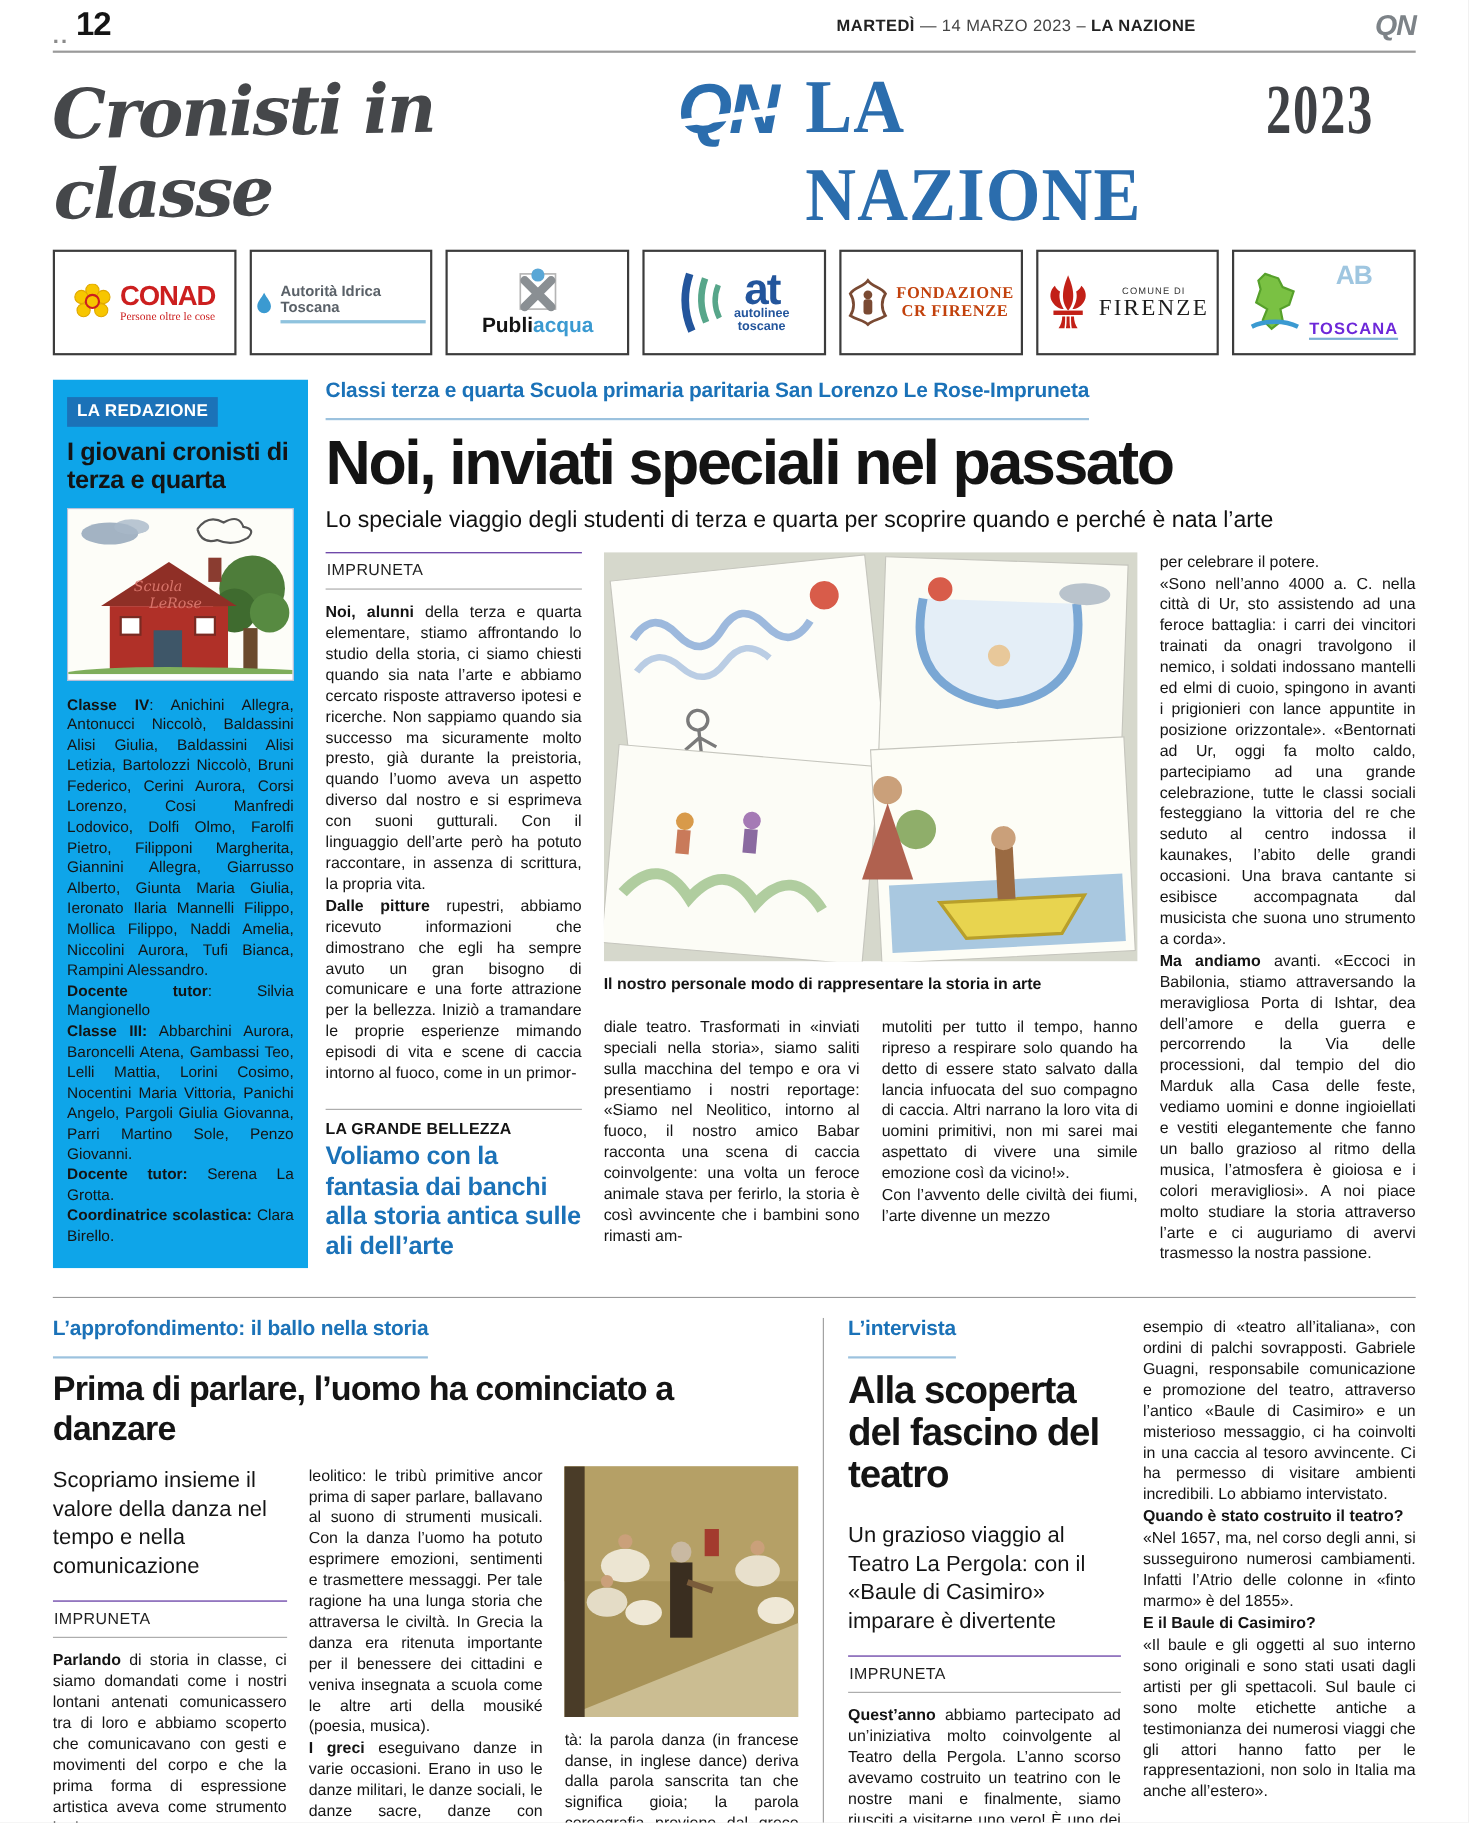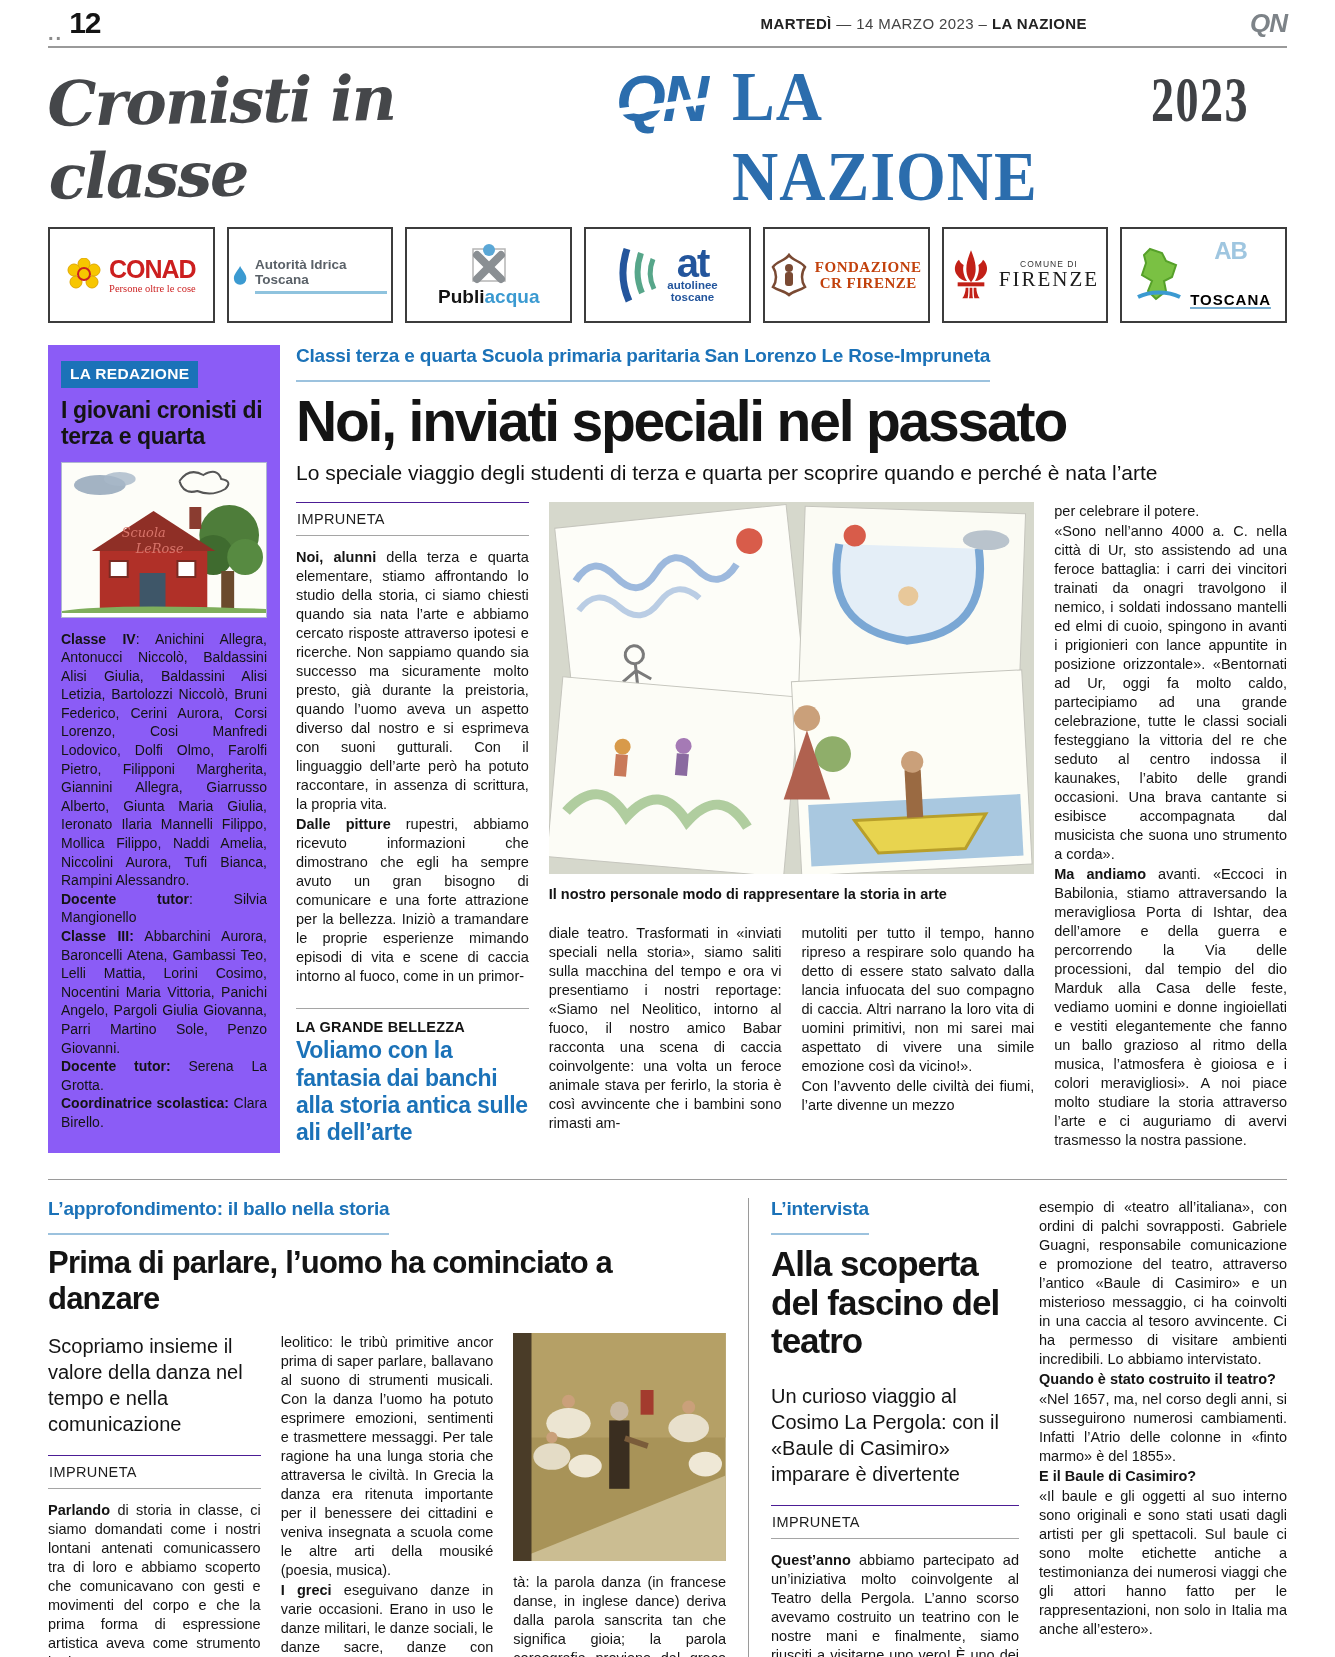"TOSCANA" .ab-text { color: #000000 -> #6d28d9 }
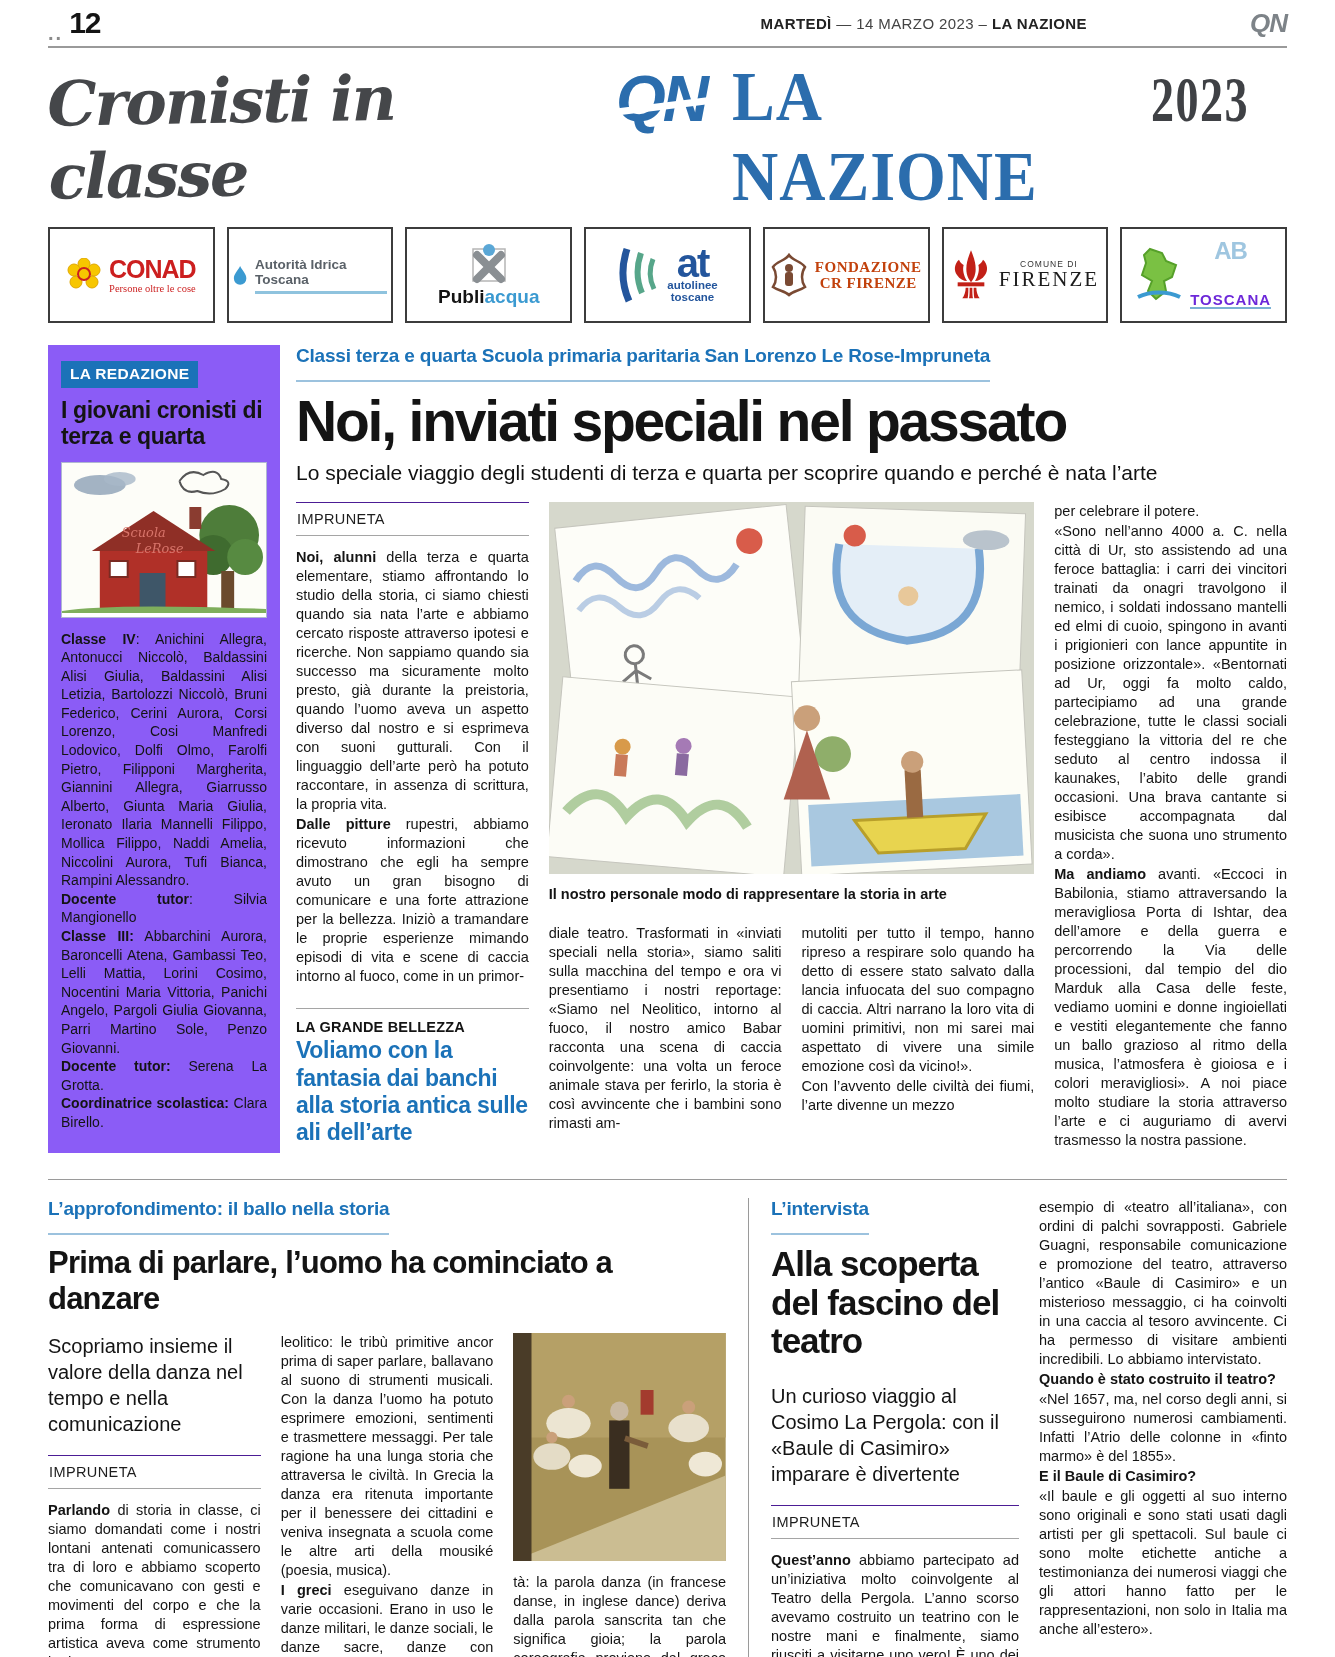"LA REDAZIONE" .redazione { background: #8b5cf6 -> #0ea5e9 }
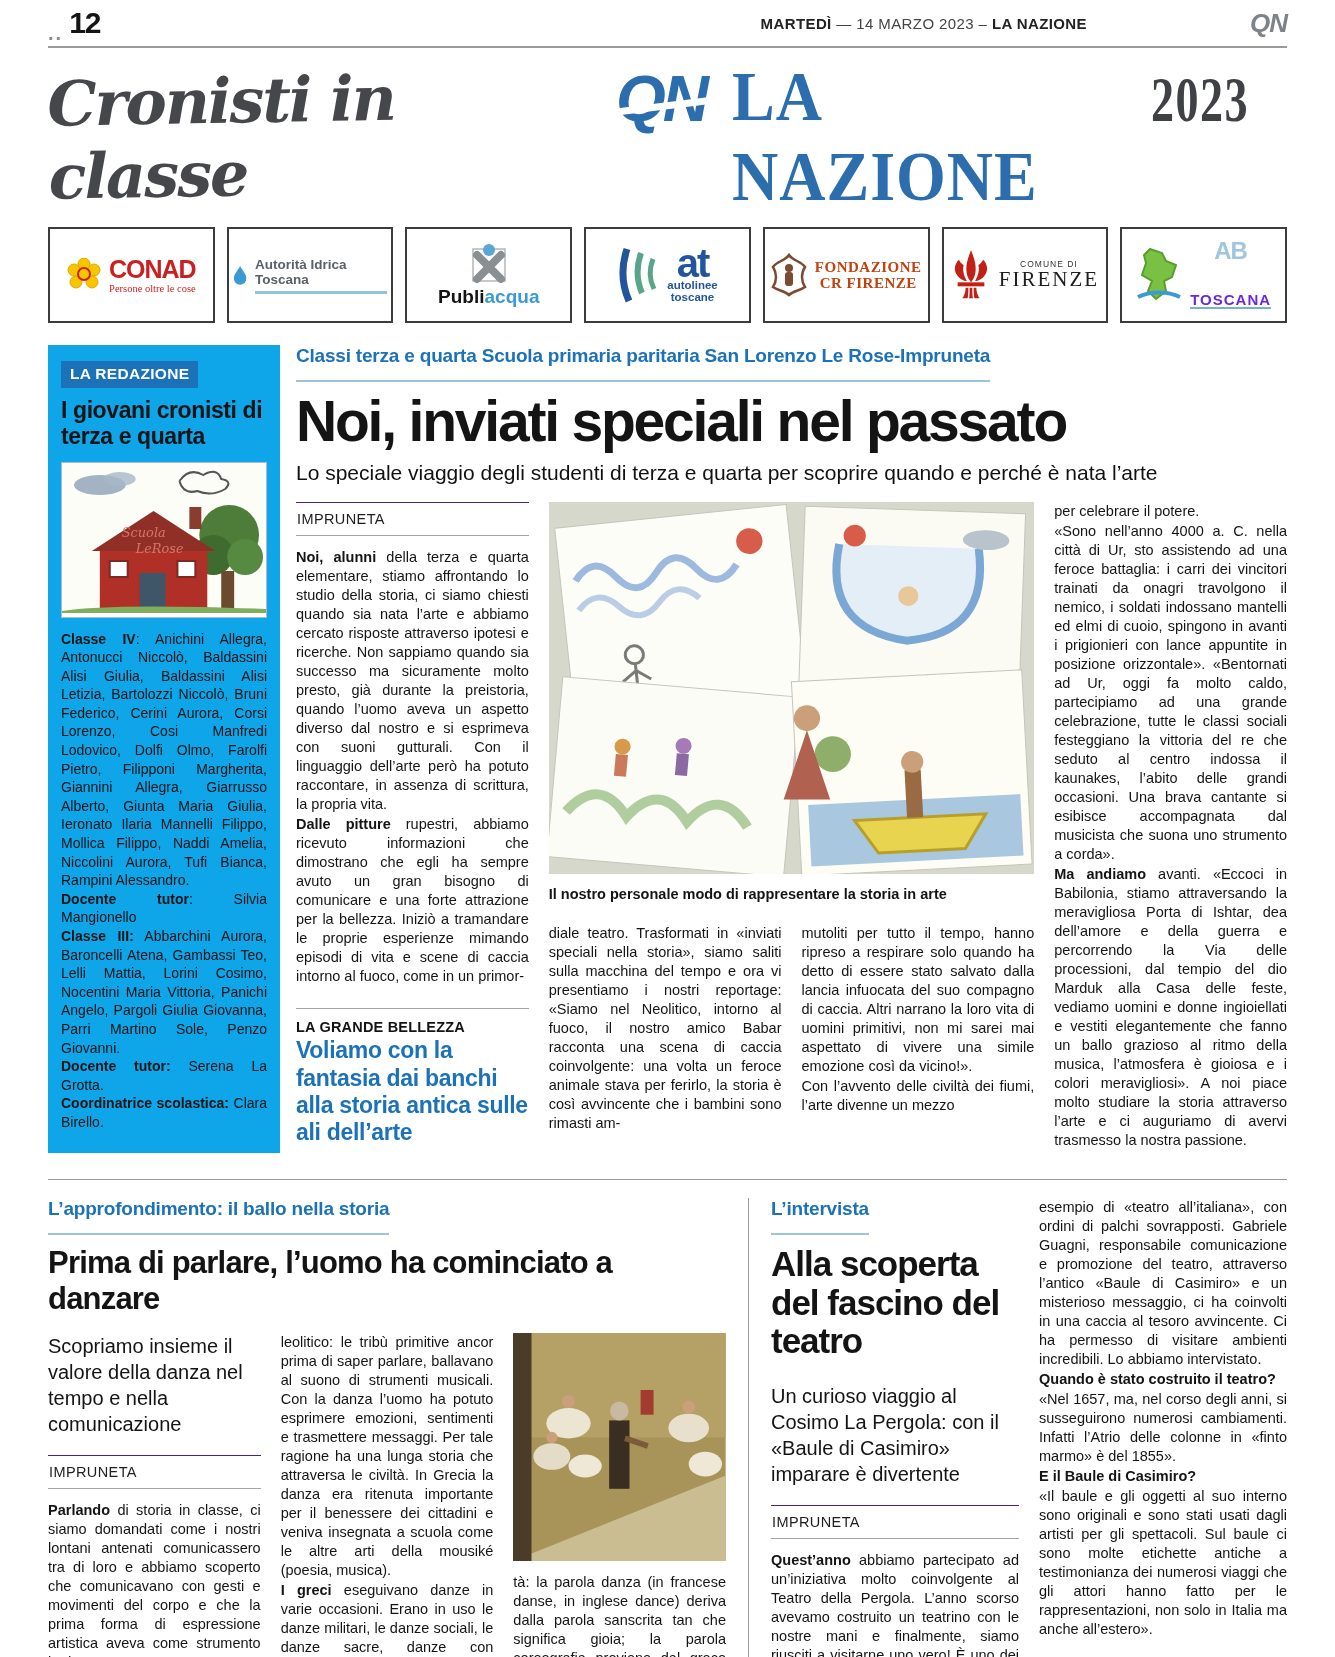"Un curioso viaggio al Cosimo" div.mini-standfirst { text: curioso viaggio al Cosimo -> grazioso viaggio al Teatro }
